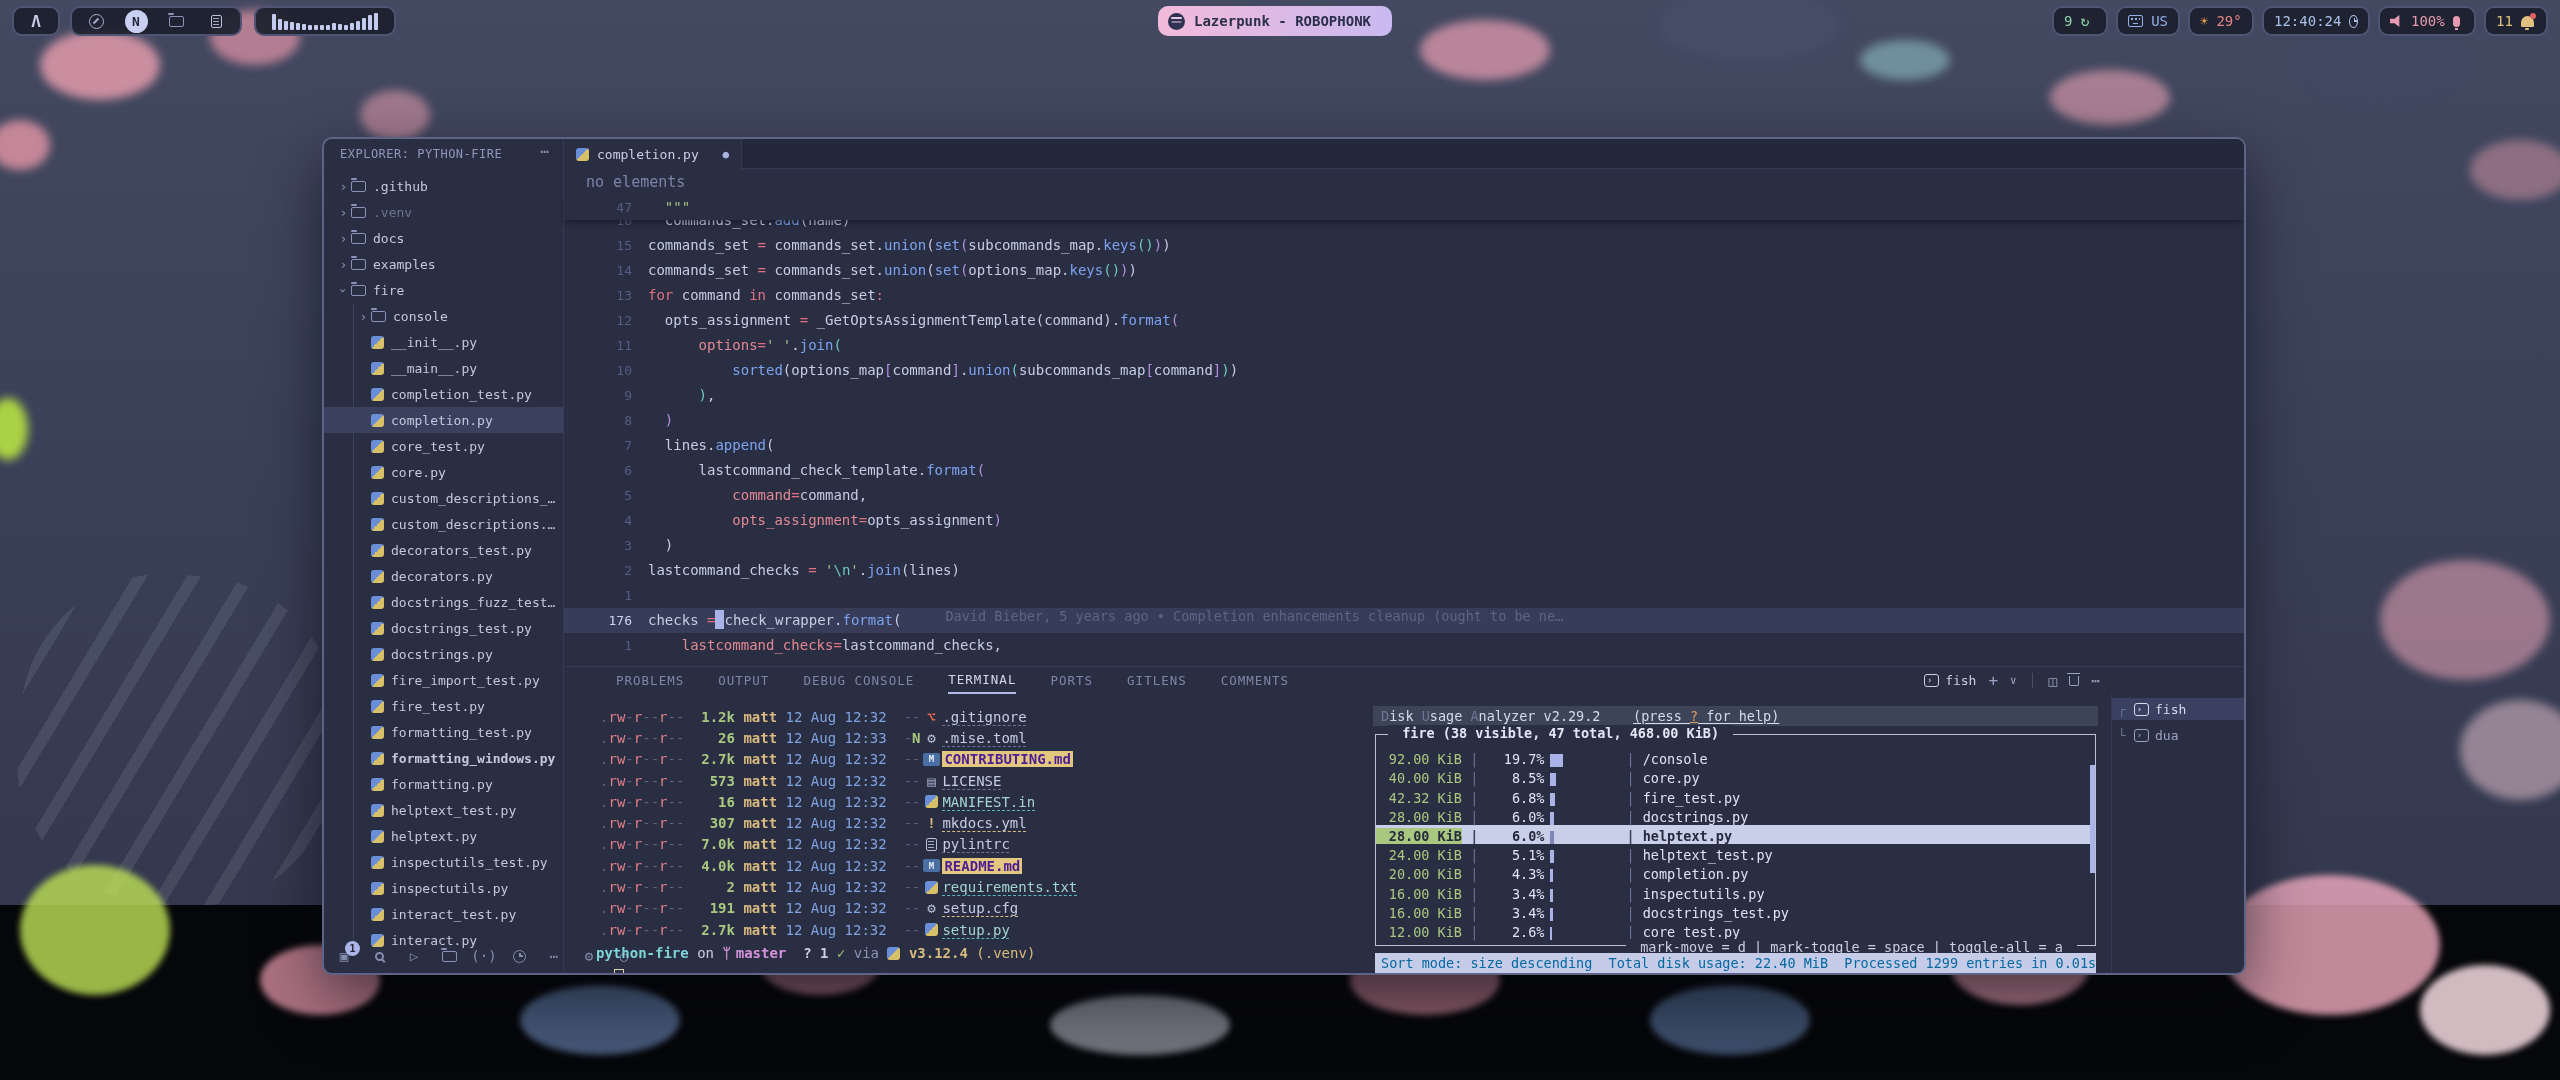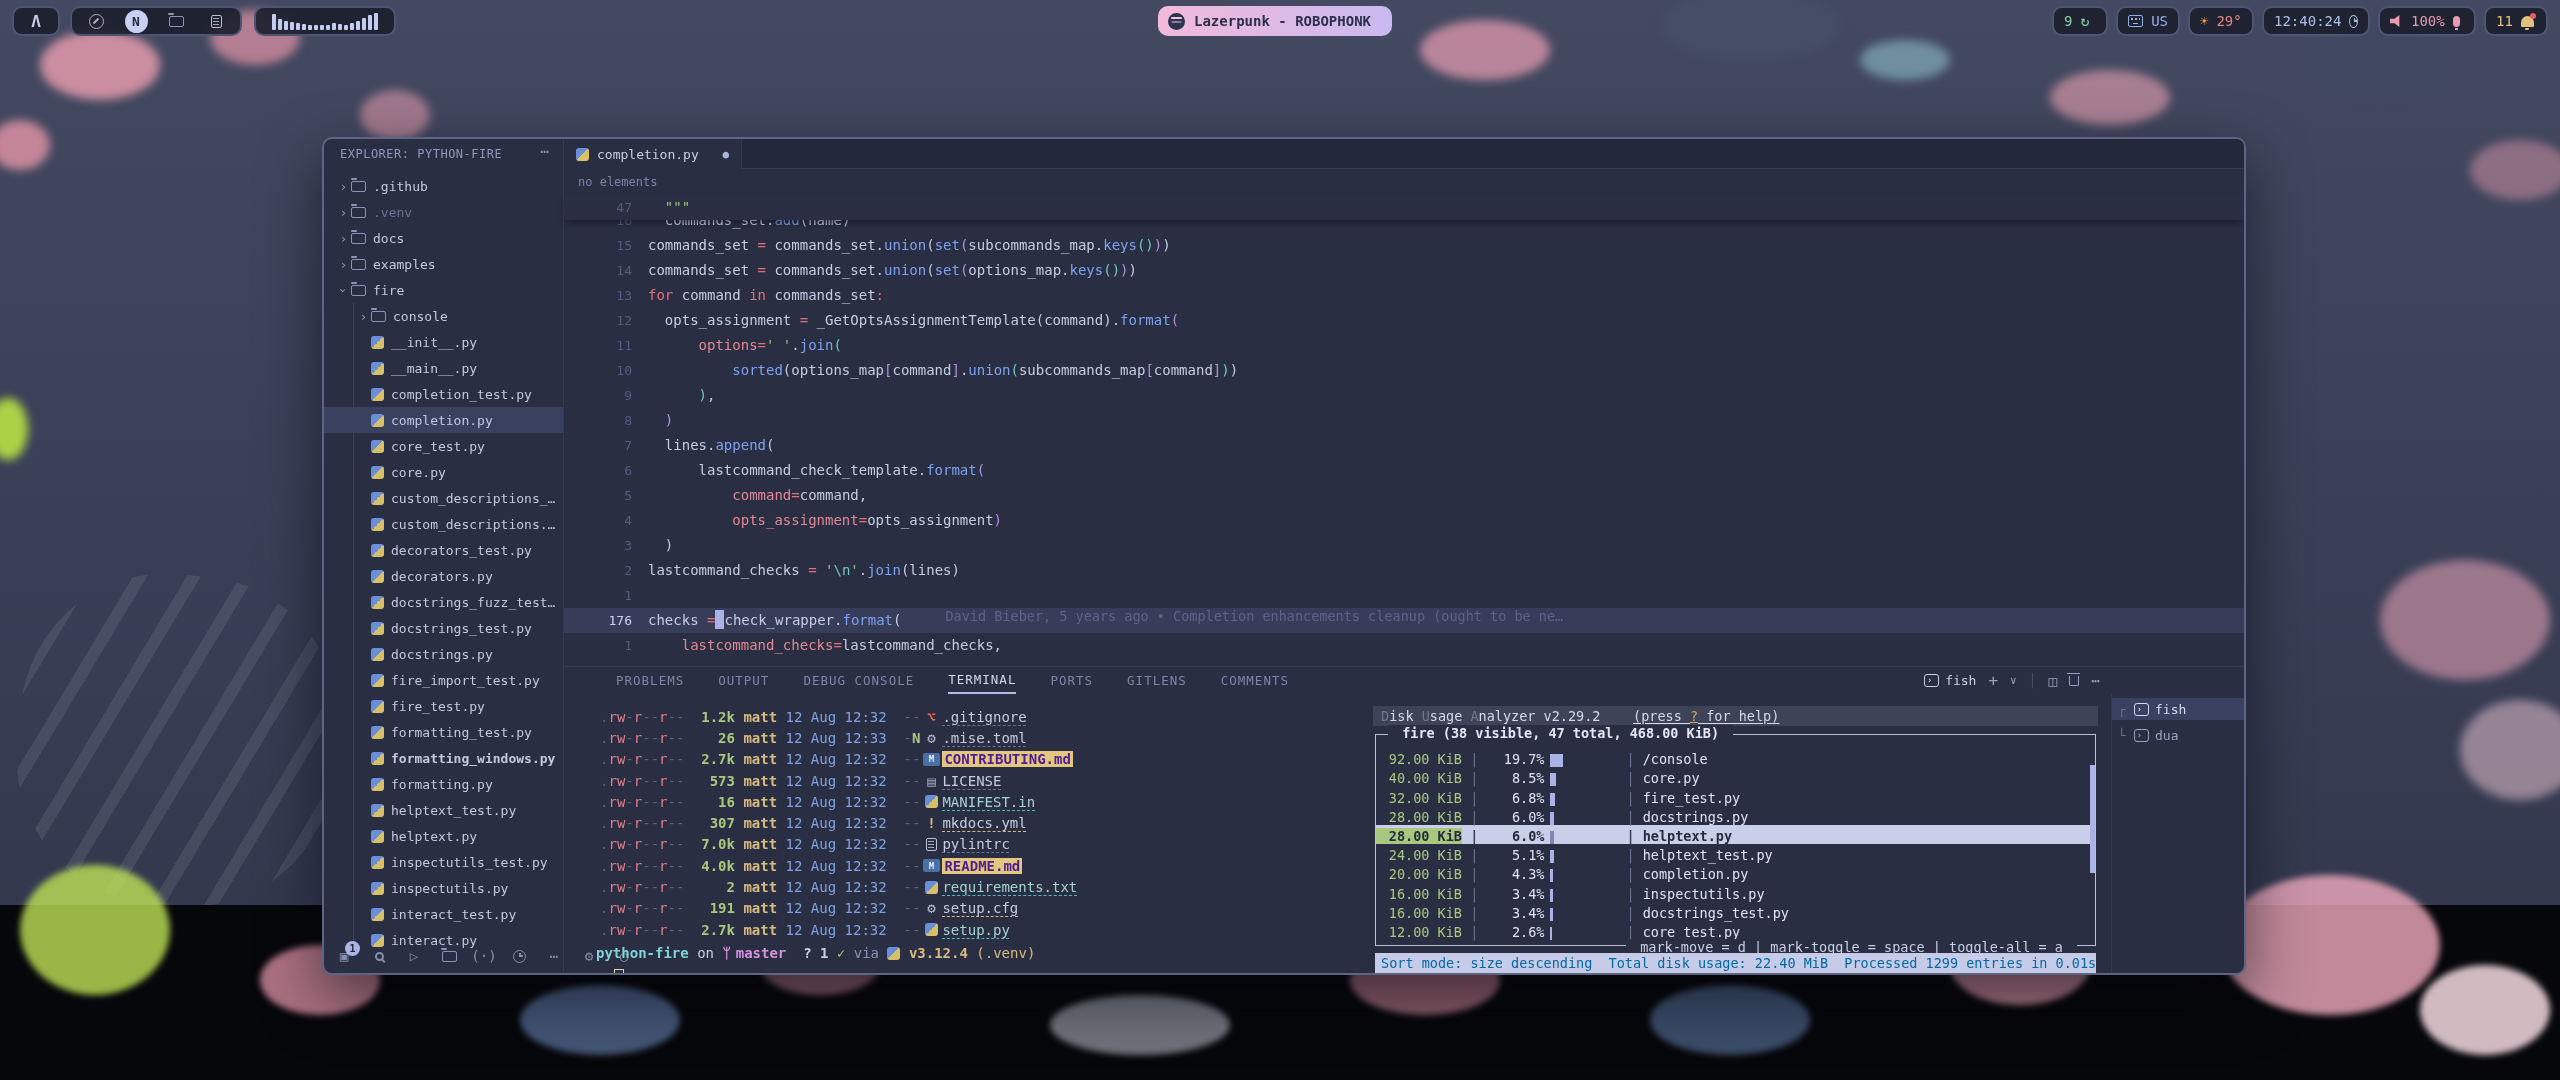"no elements" #breadcrumb { font-size: 12px -> 15px; left: 254px -> 262px }
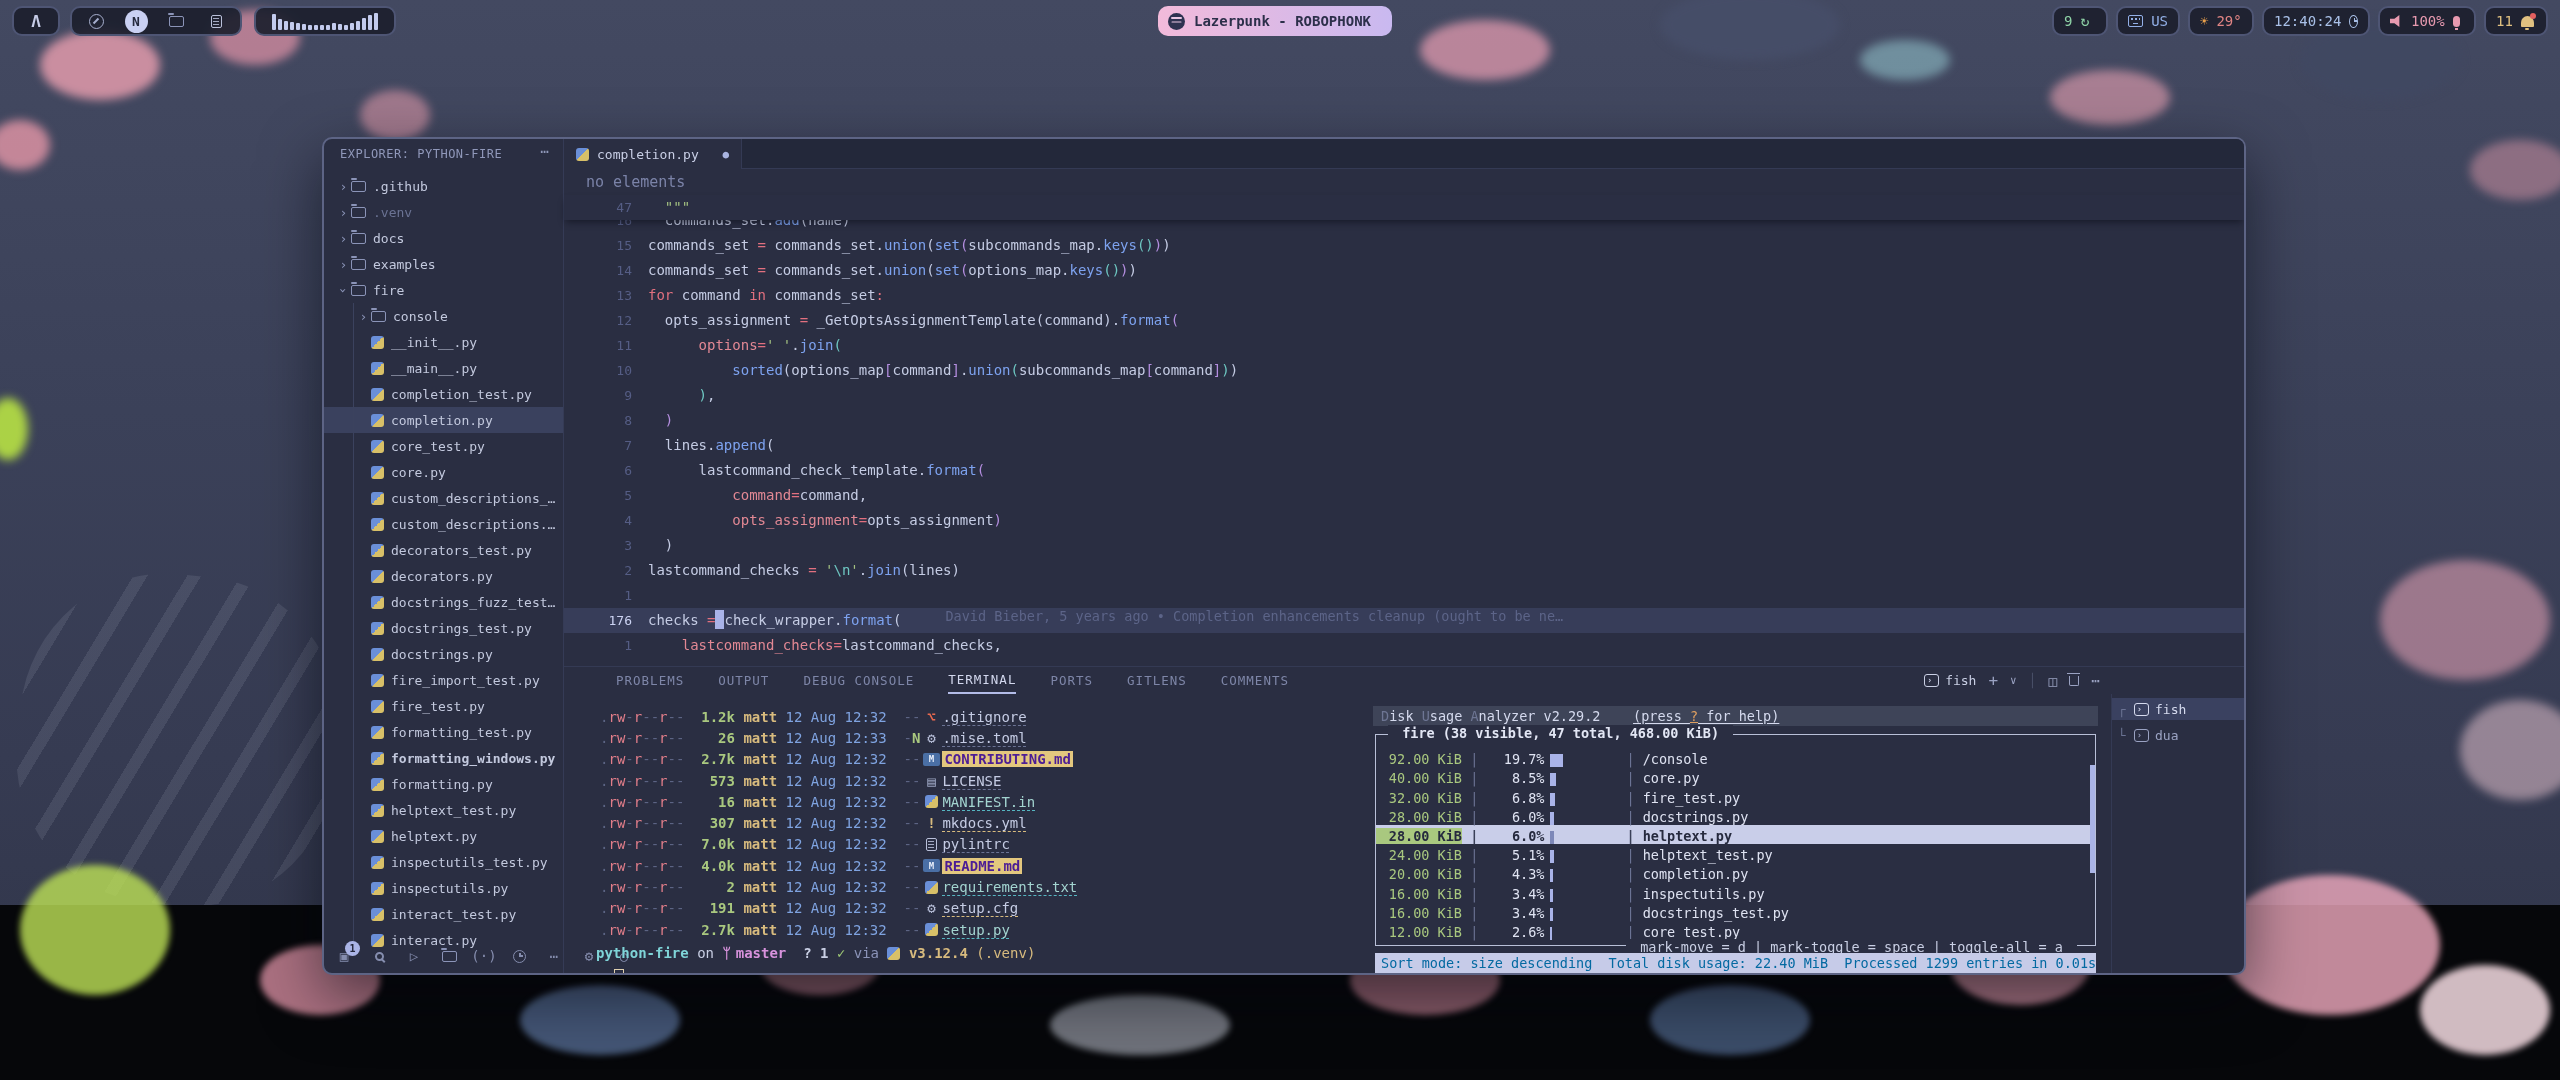"32.00 KiB" span.dsz { text: 32.00 -> 42.32 }
